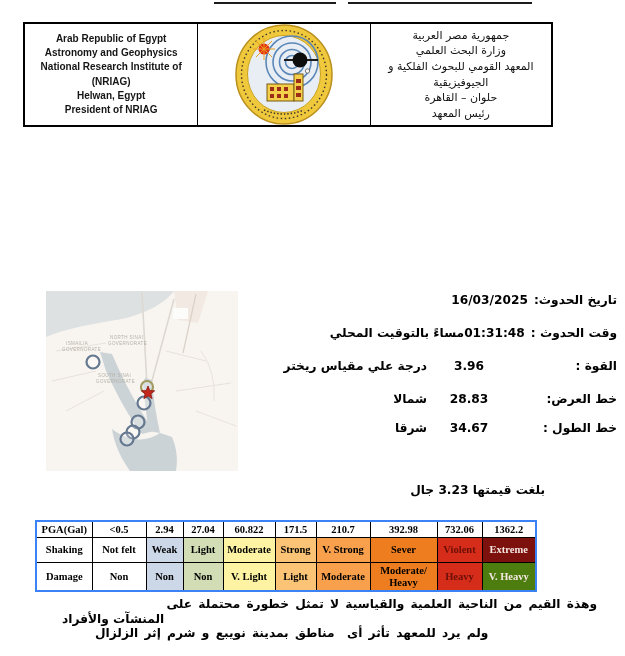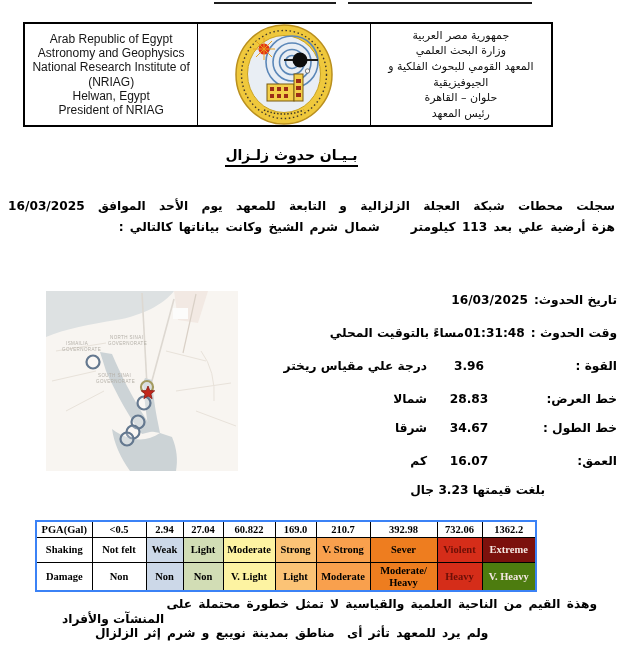"Arab Republic of Egypt" .cell-en { font-size: 12px -> 10px; font-weight: 400 -> 700 }
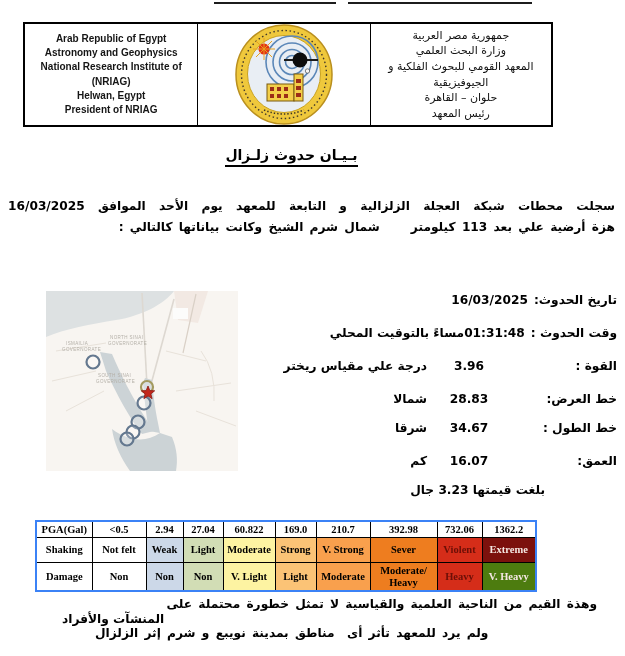"بـيـان حدوث زلـزال" div.title-wrap { html: <div> <span>بـيـان حدوث زلـزال</span> </div> -> none }
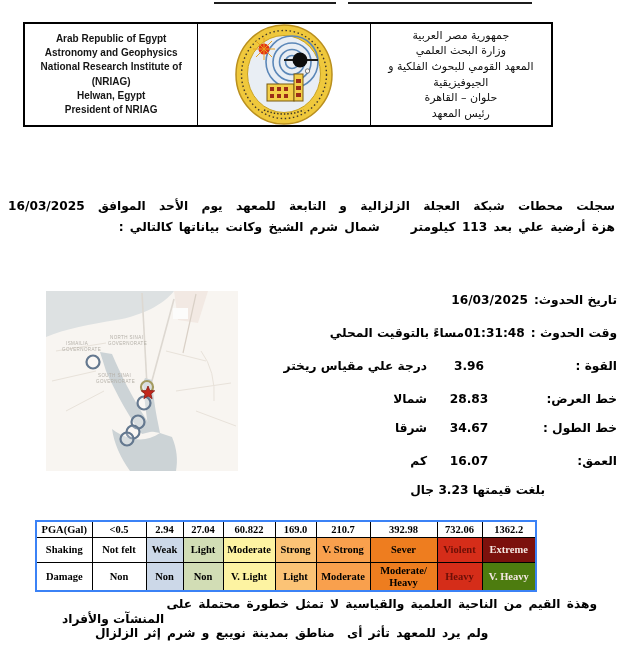"سجلت محطات شبكة العجلة الزلزالية" div.intro { html: <div> <div>سجلت محطات شبكة العجلة الزلزالية و التابعة للمعهد يوم الأحد الموافق 16/03/2025</div> <div>هزة أرضية علي بعد 113 كيلومتر &nbsp;&nbsp;&nbsp; شمال شرم الشيخ وكانت بياناتها كالتالي :</div> </div> -> none }
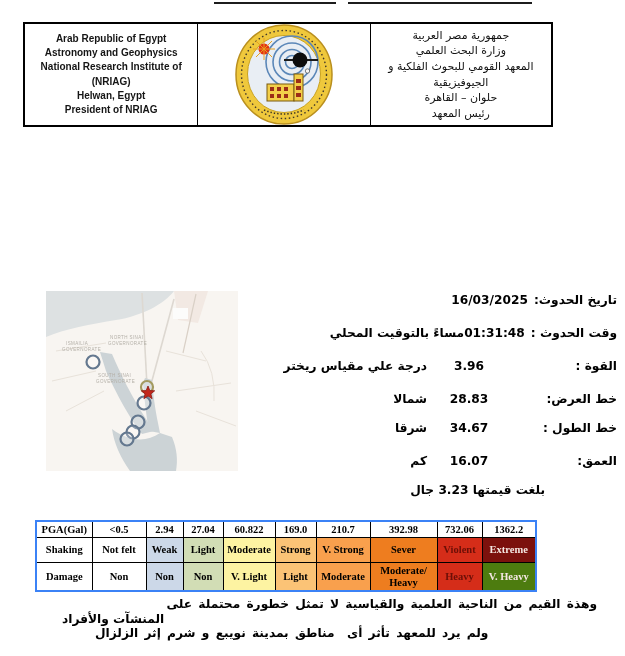"العمق:16.07كم" div.drow { html: <div> <span>العمق:</span><span>16.07</span><span>كم</span> </div> -> none }
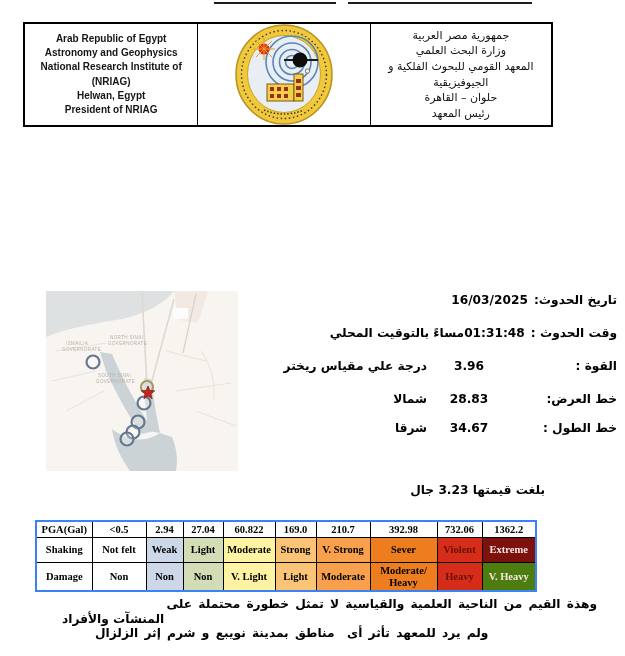"169.0" td { text: 169.0 -> 171.5 }
